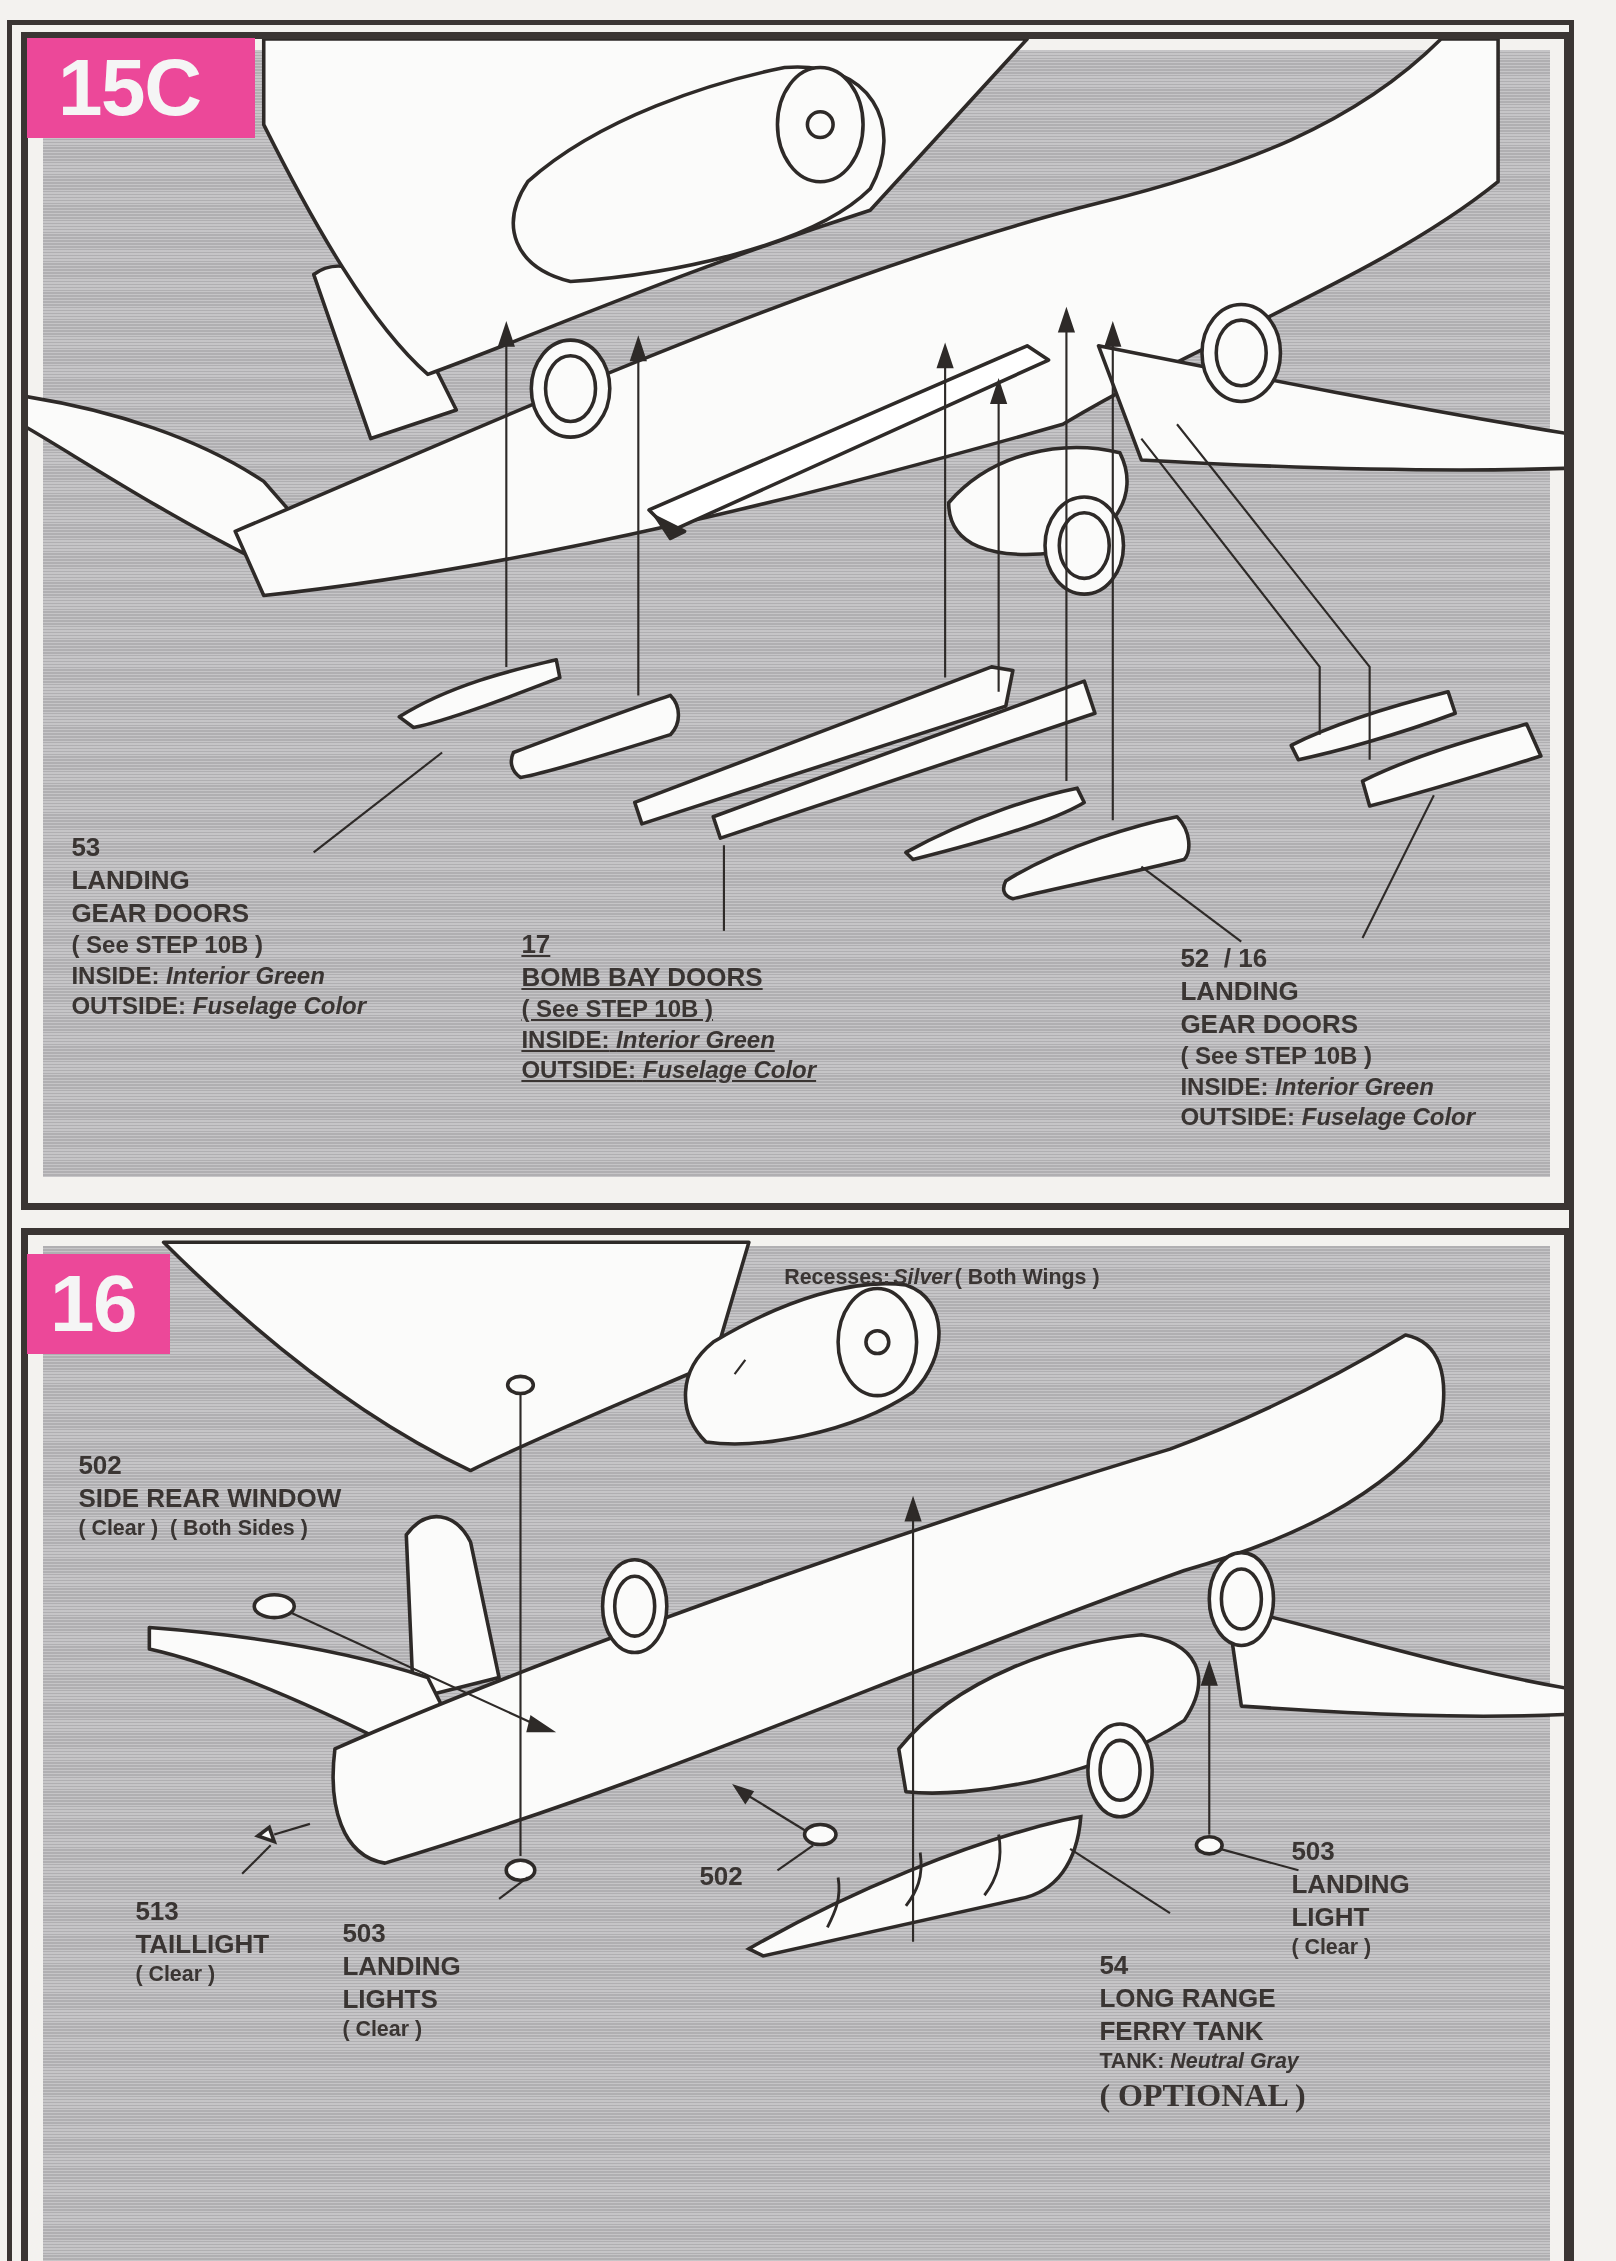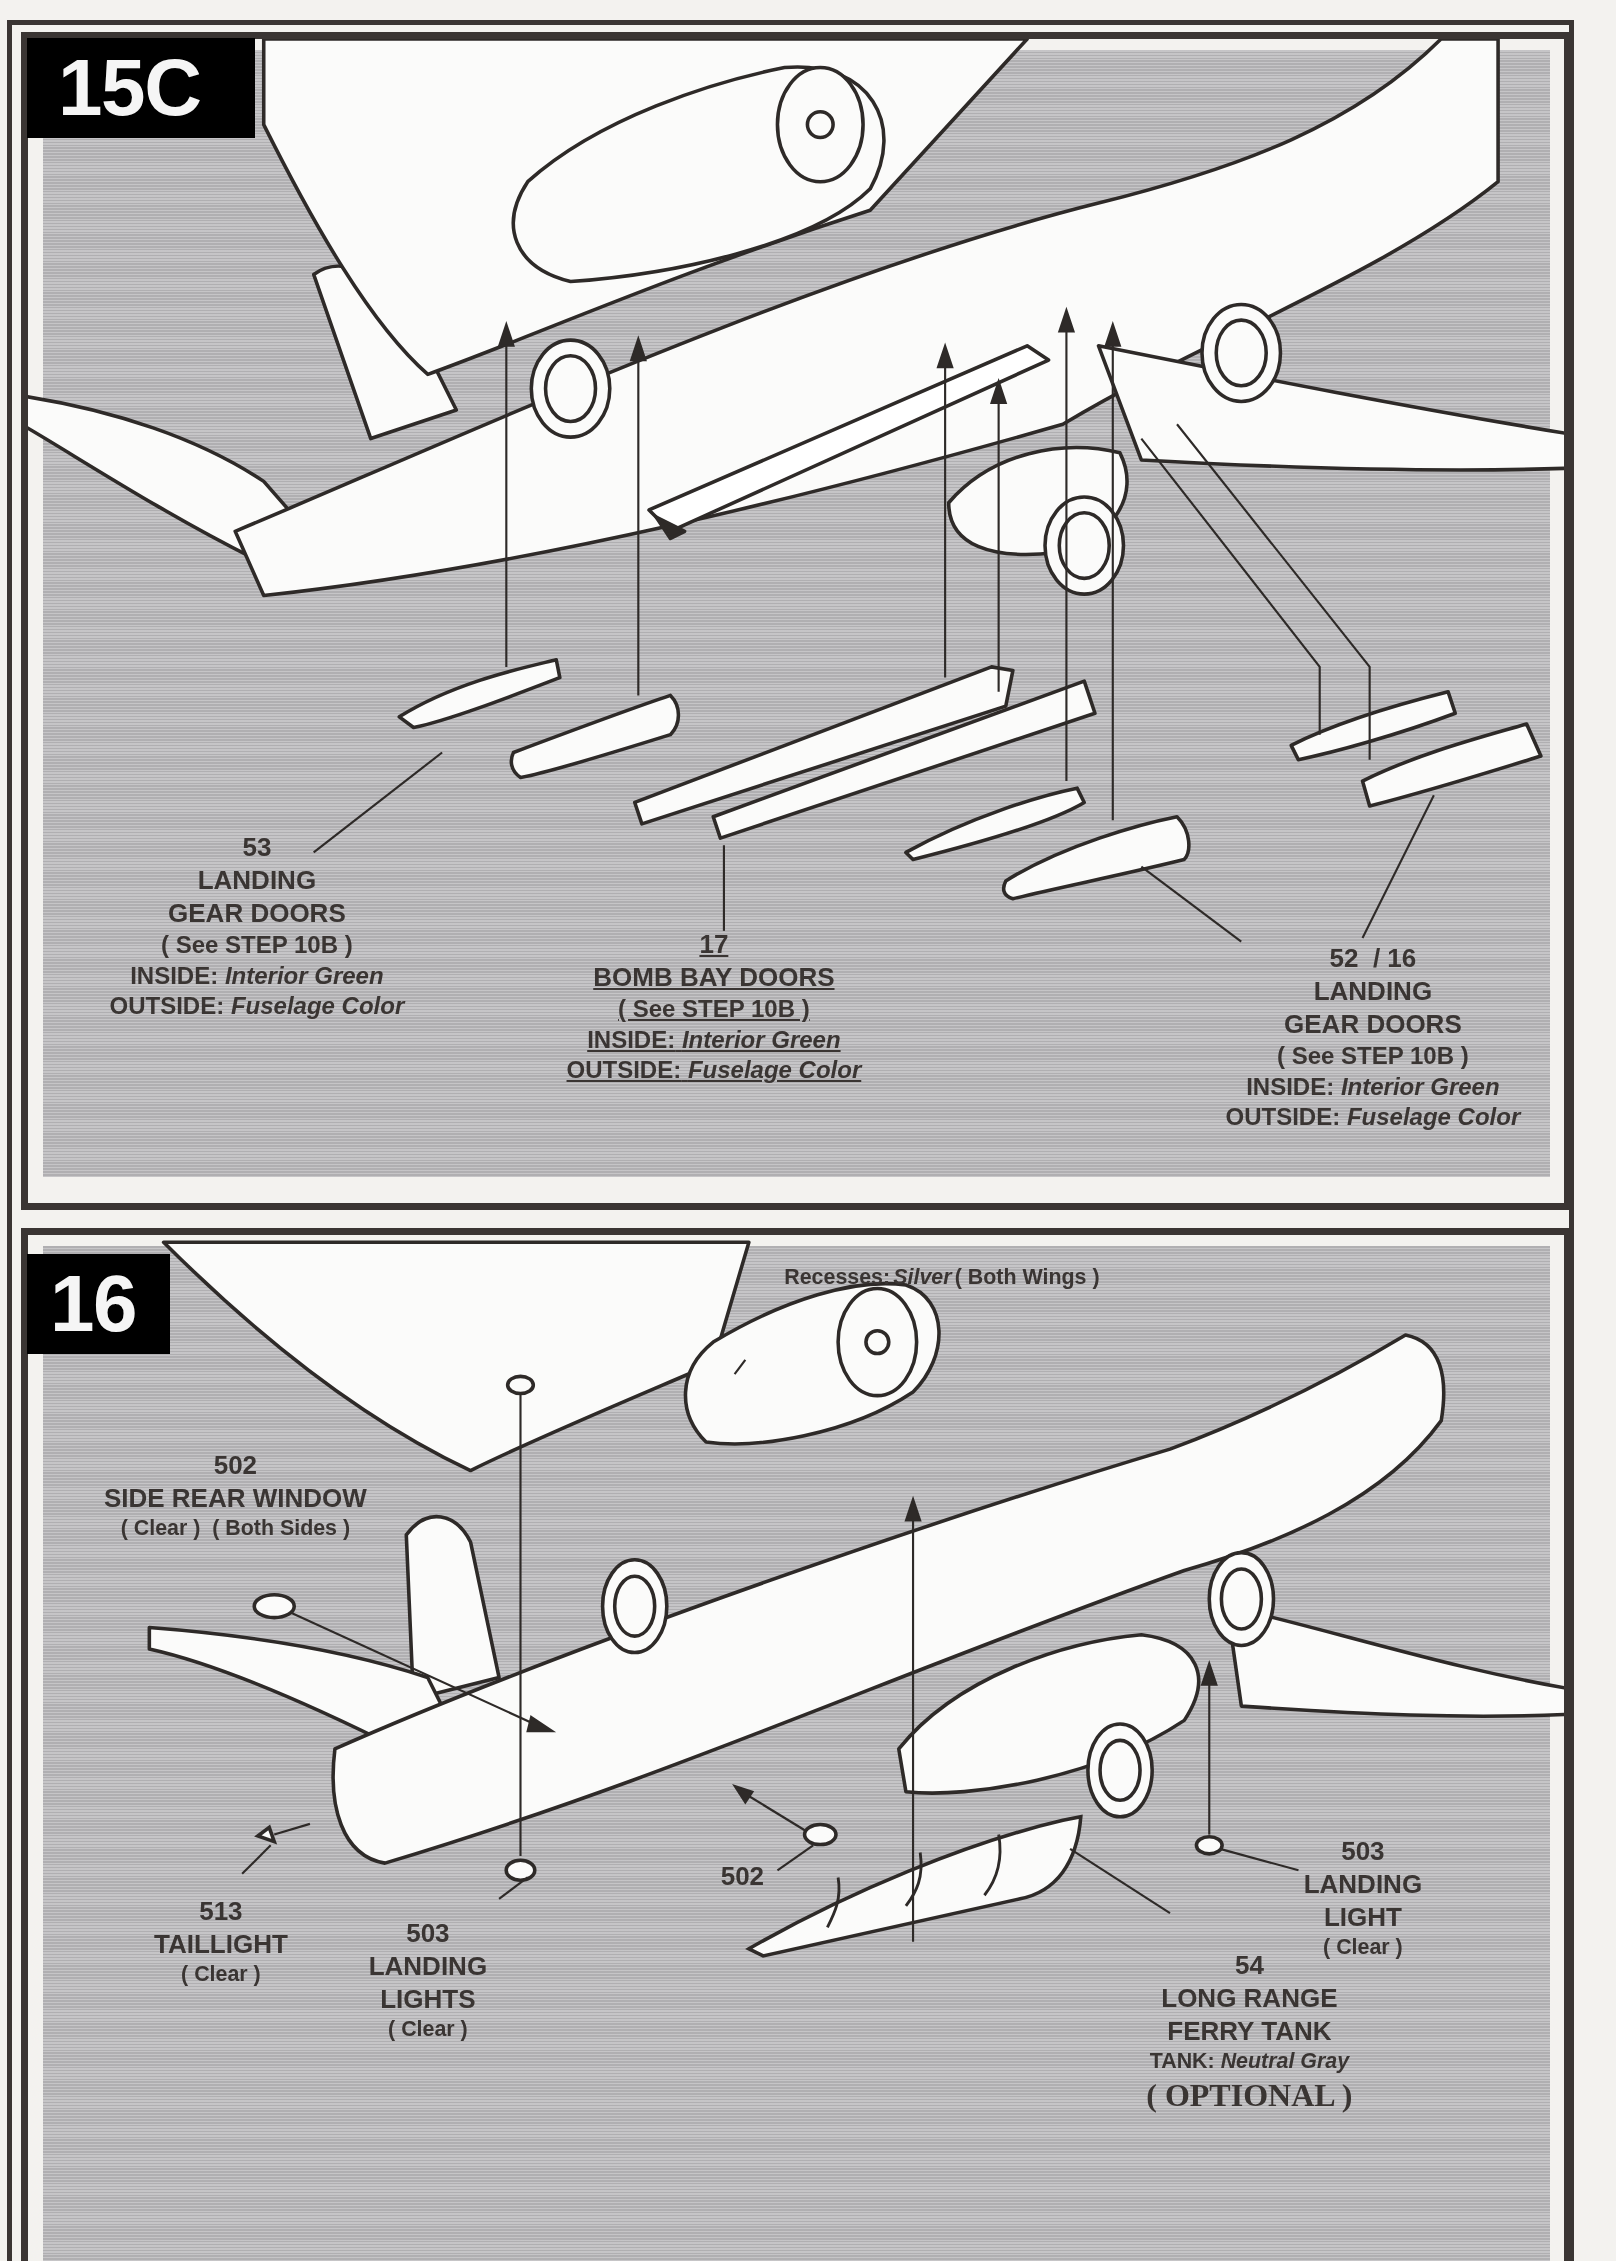"15C" .step-badge { background: #000000 -> #ec4899 }
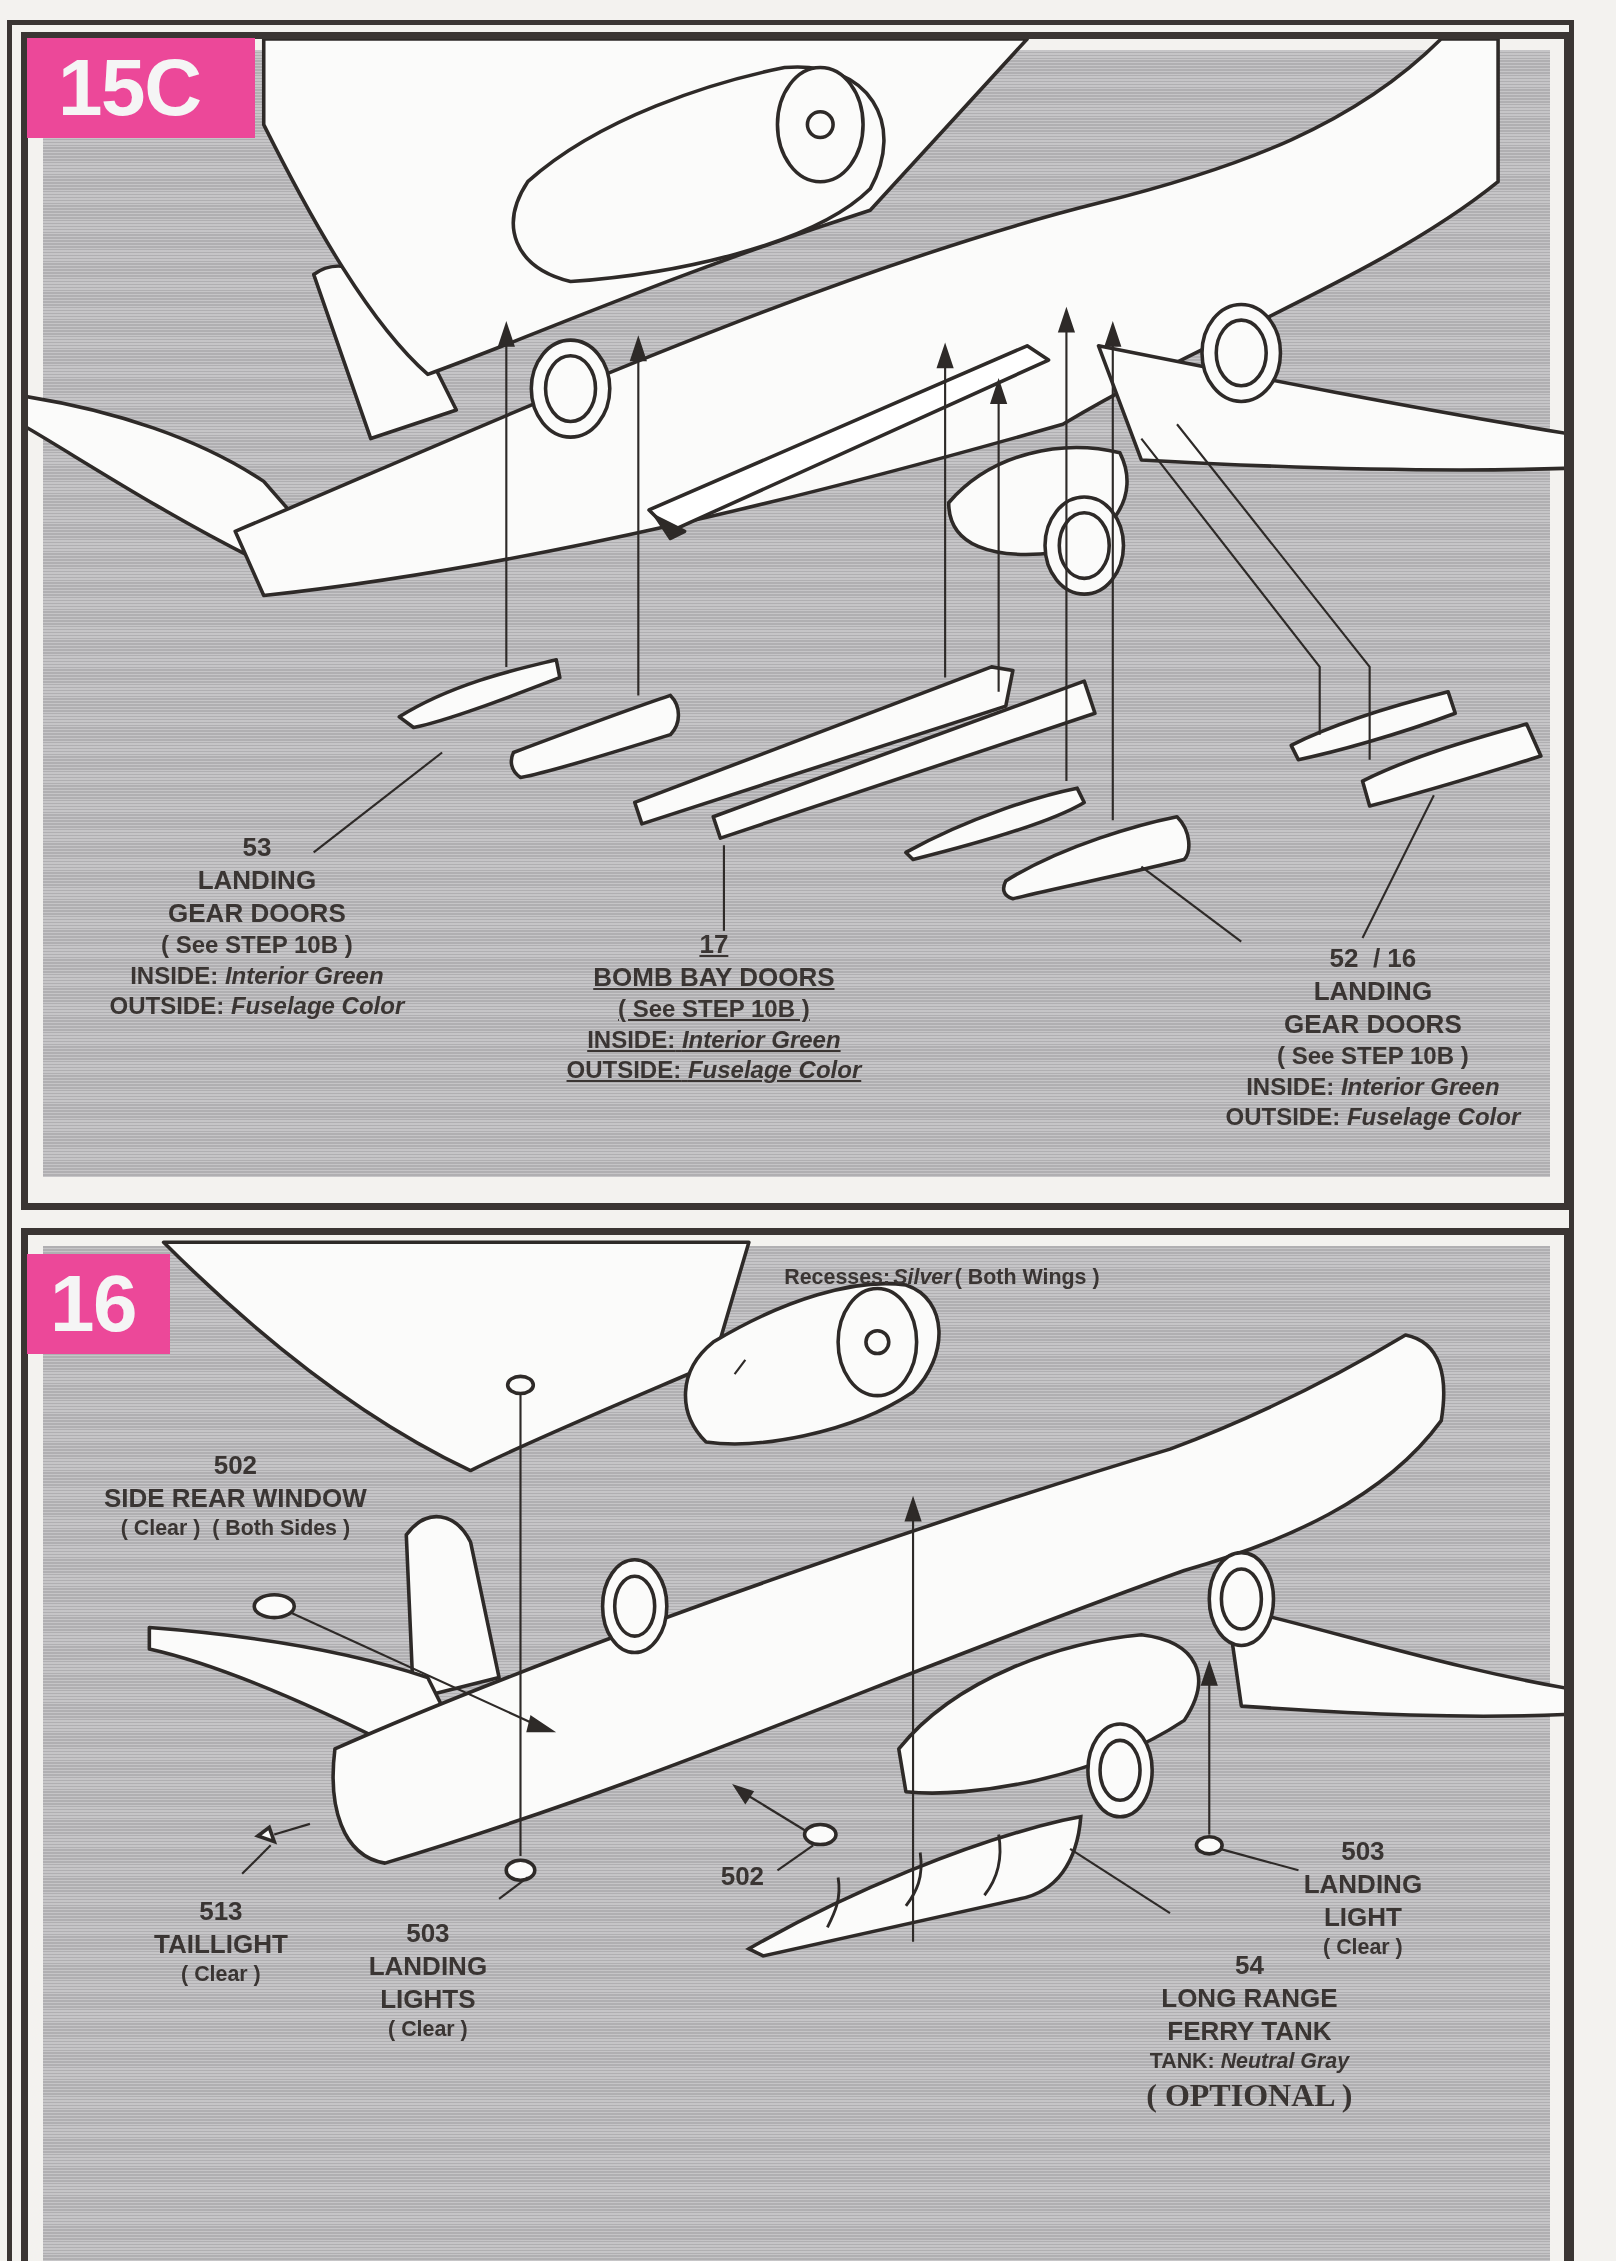"53" .callout { text-align: center -> left }
